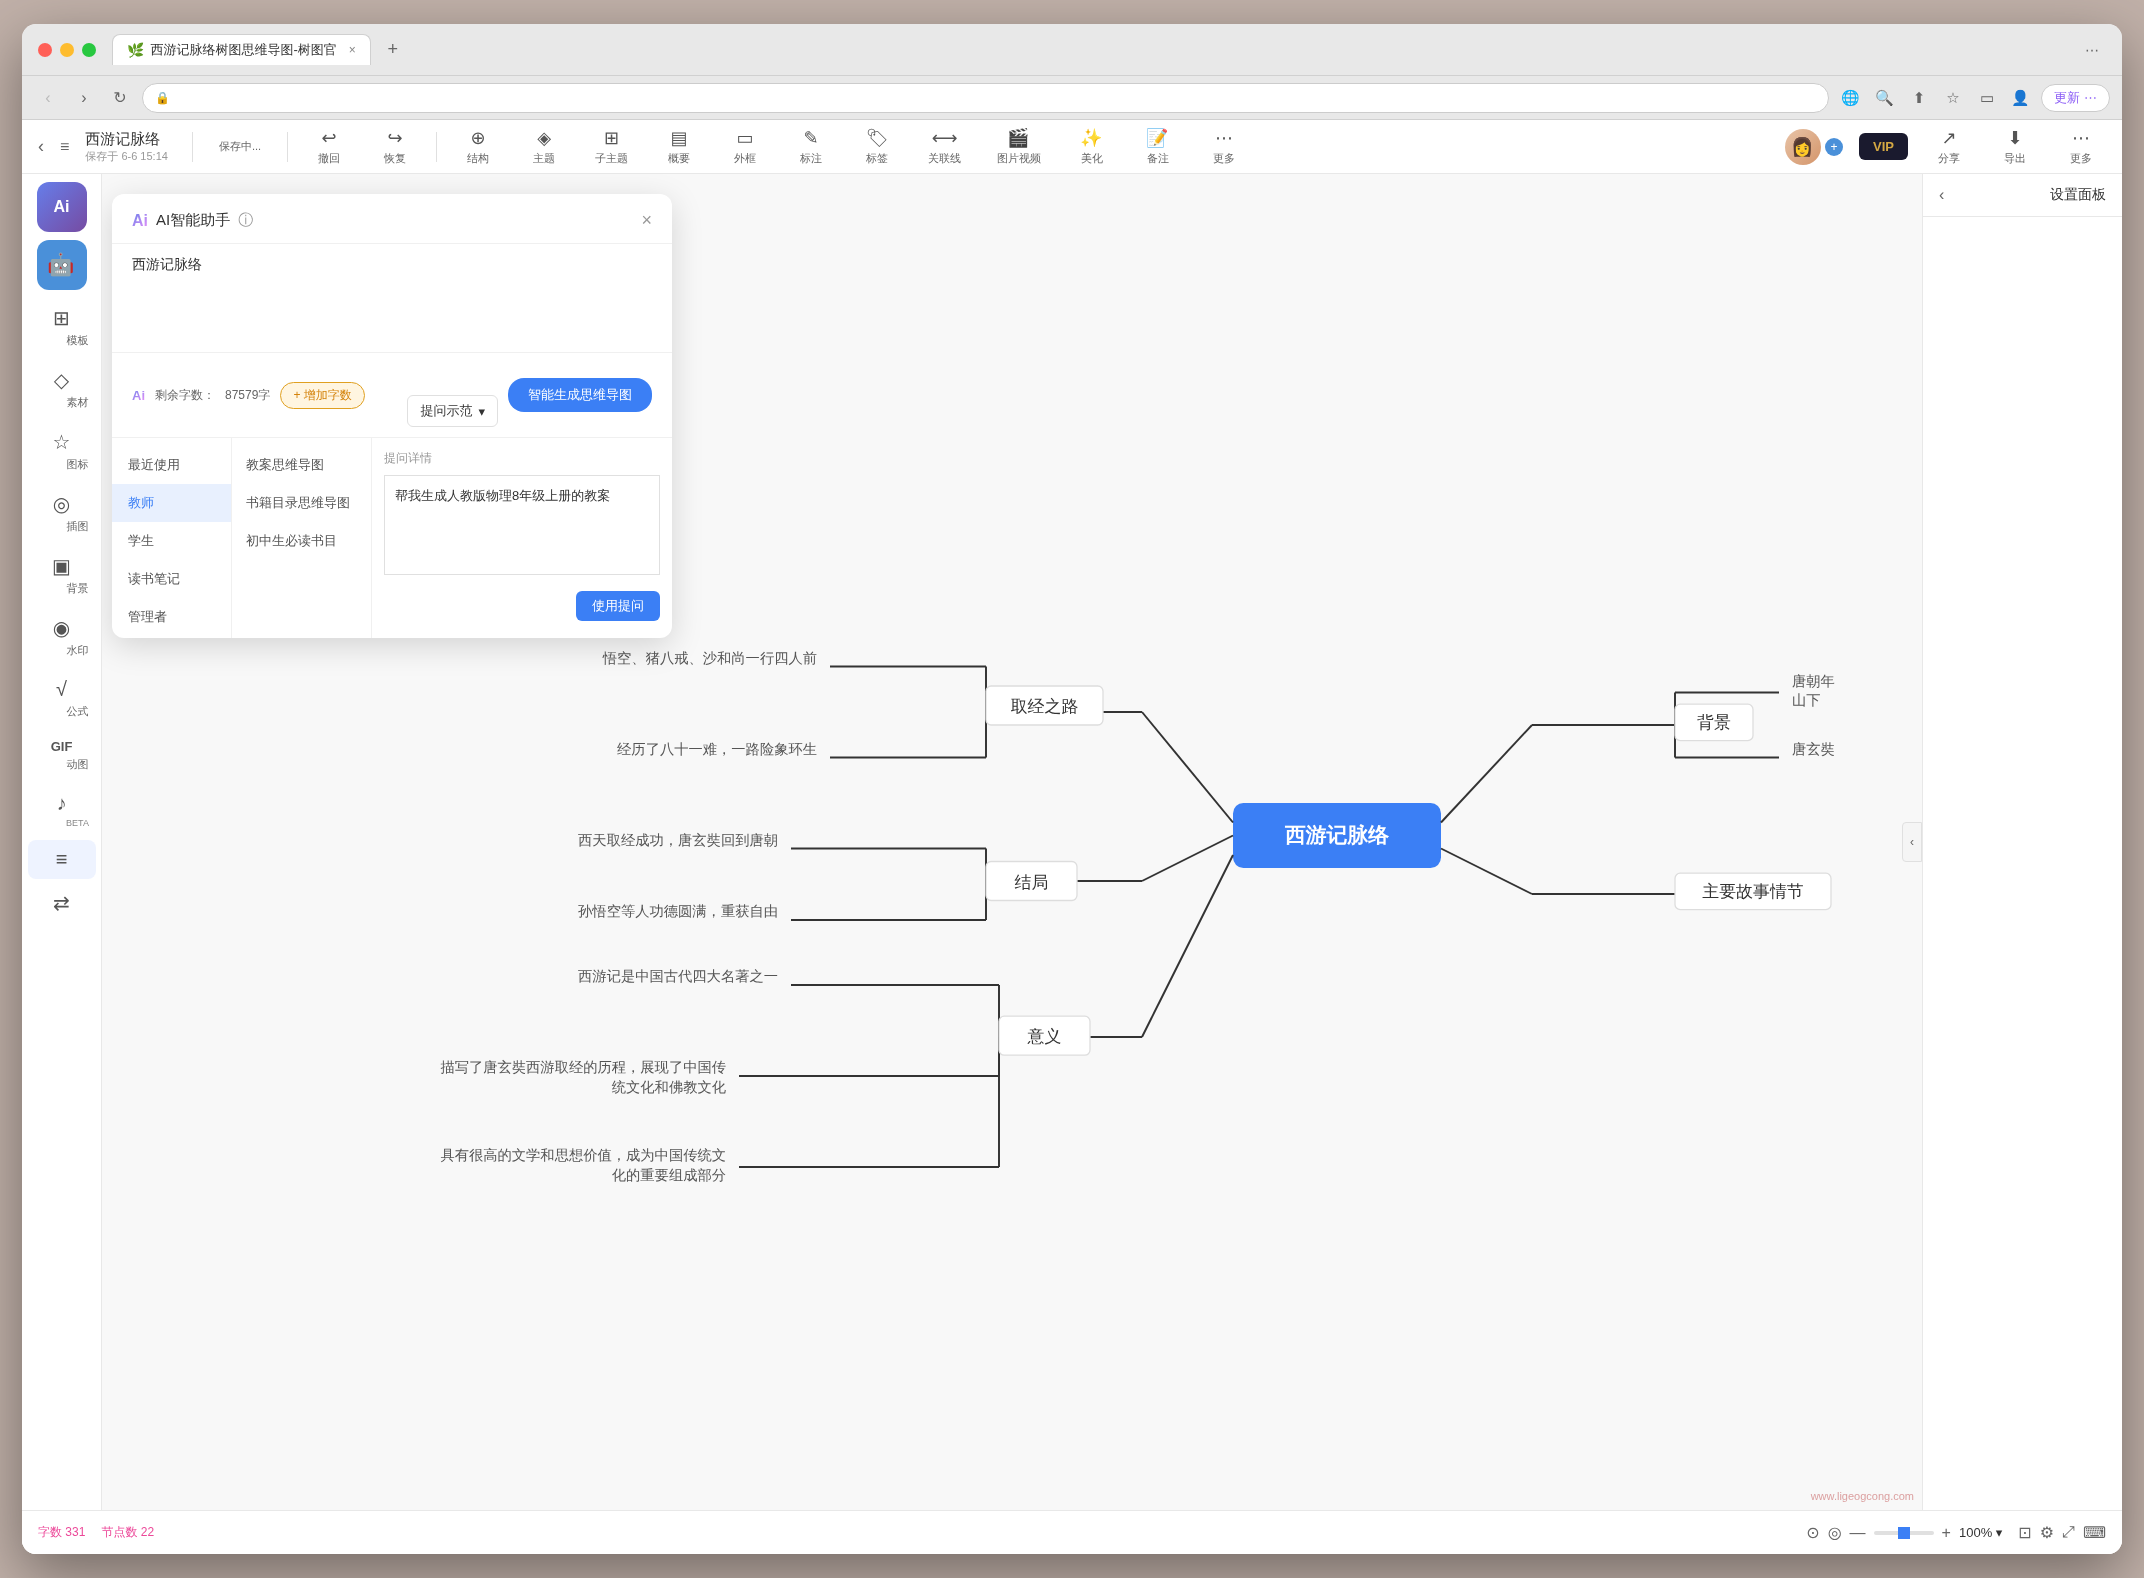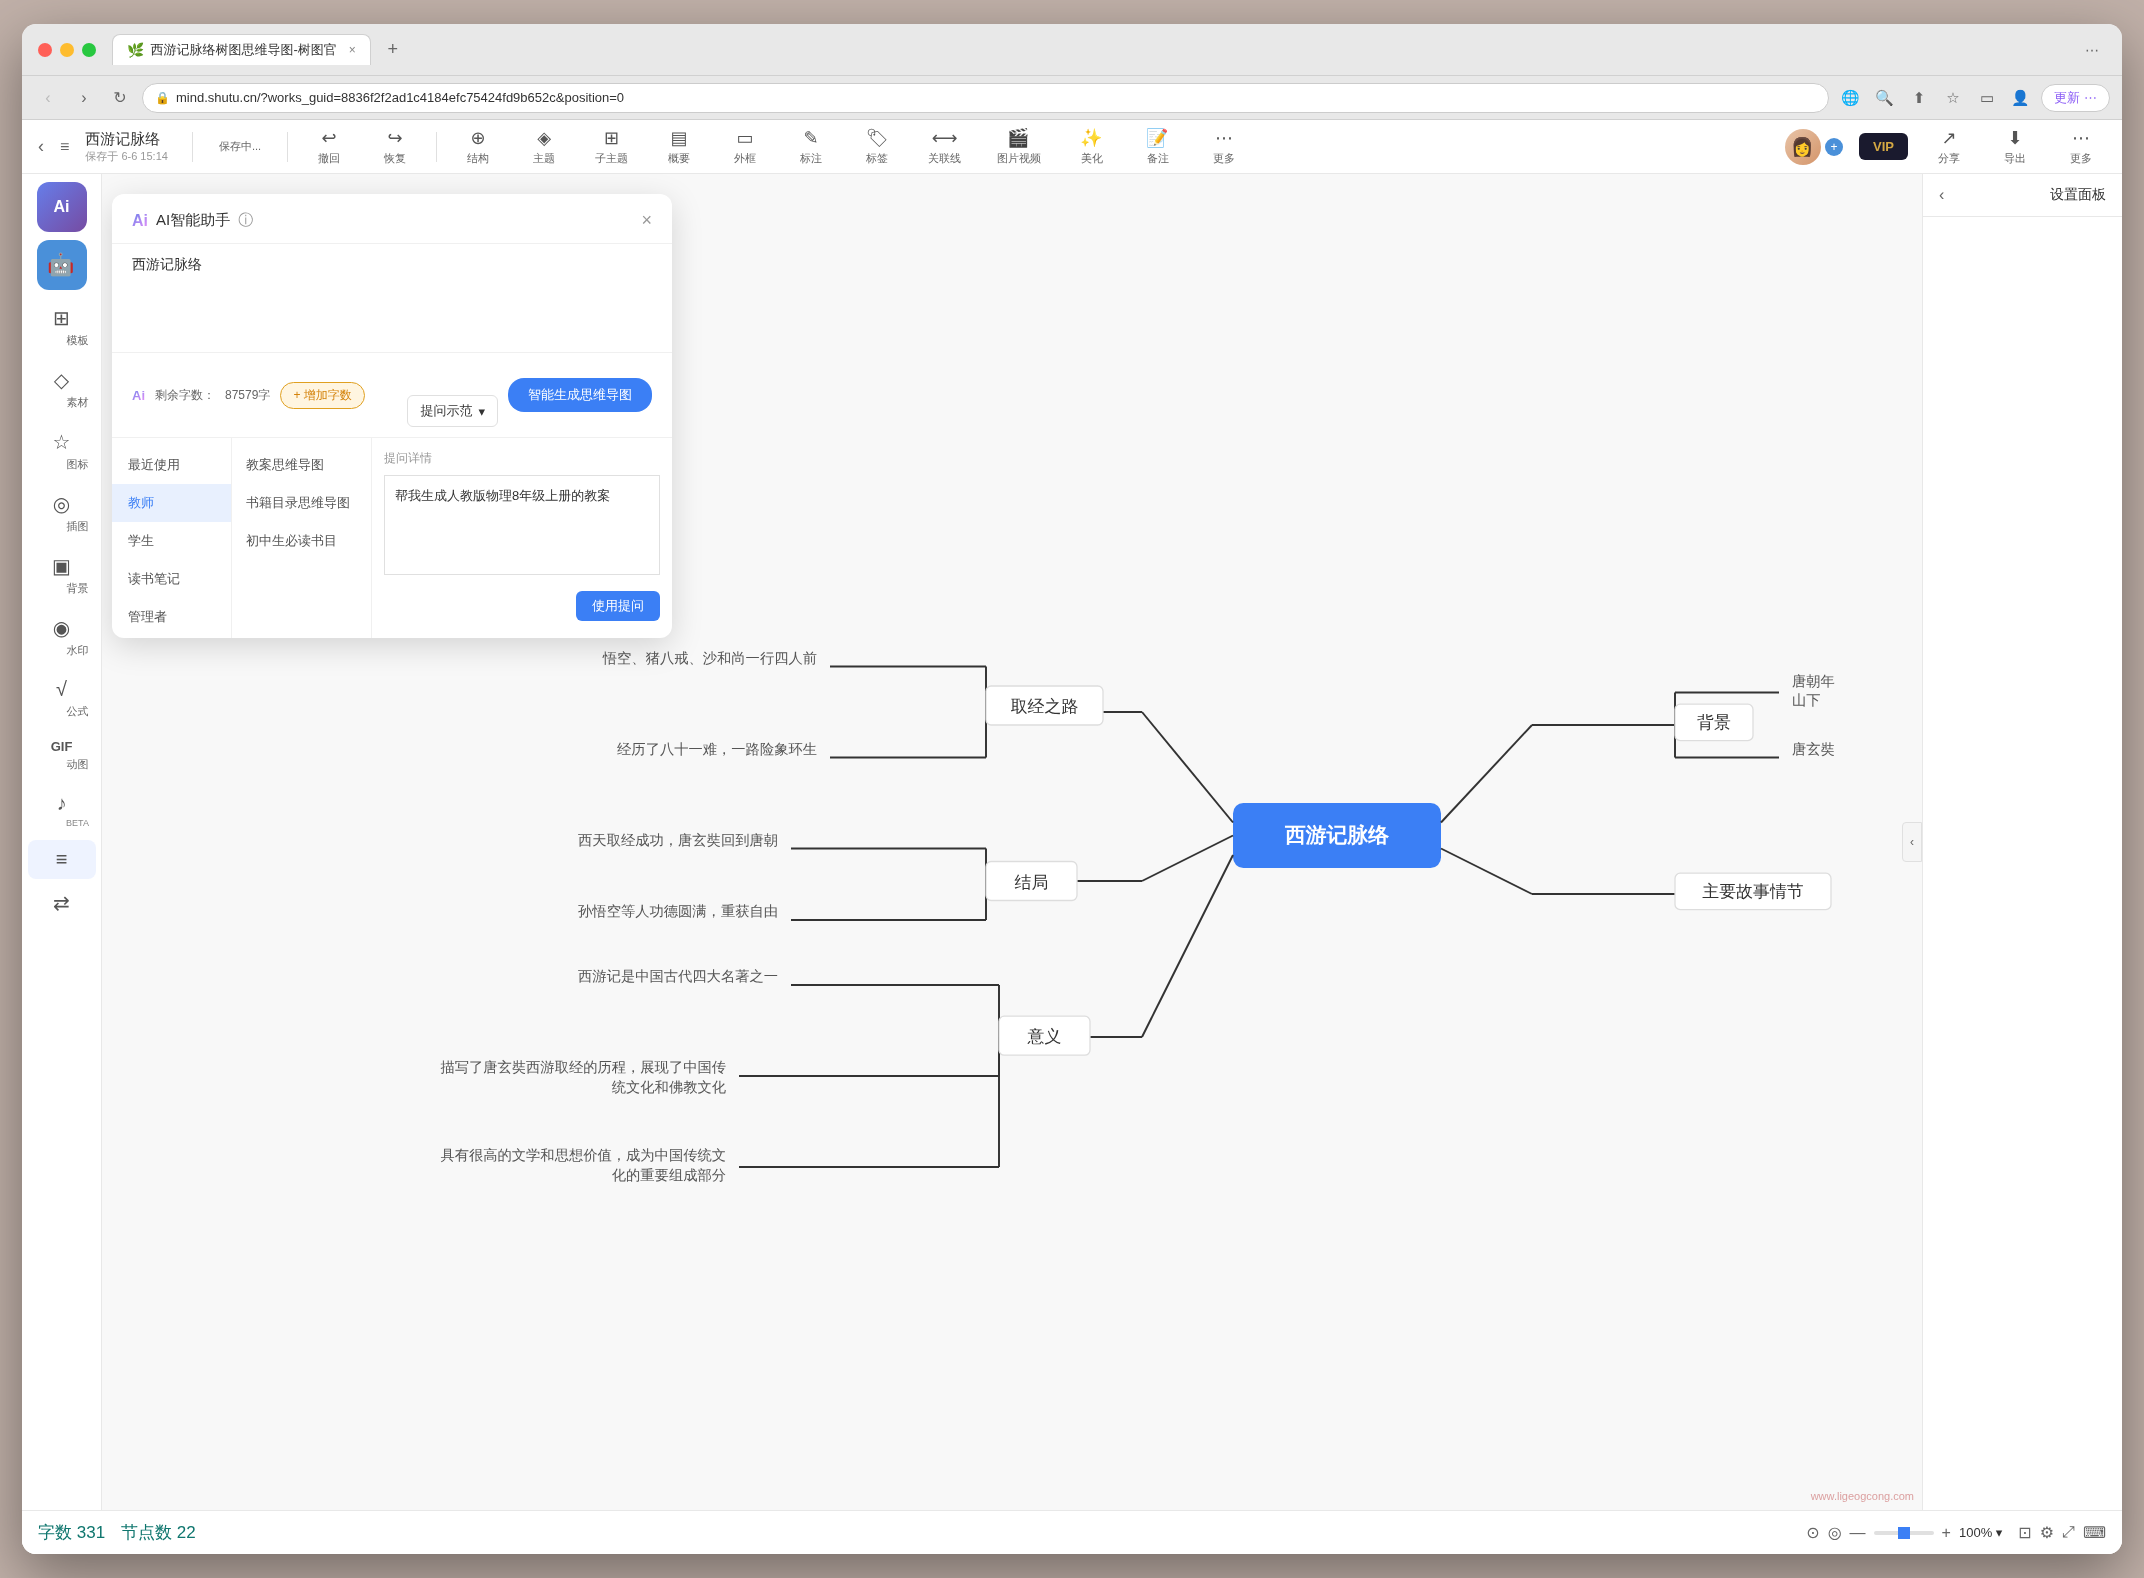"mind.shutu.cn/?works_guid=8836f2f2ad1c41" span.addr-text { html: <span>mind.shutu.cn/?works_guid=8836f2f2ad1c4184efc75424fd9b652c&amp;position=0</span> -> none }
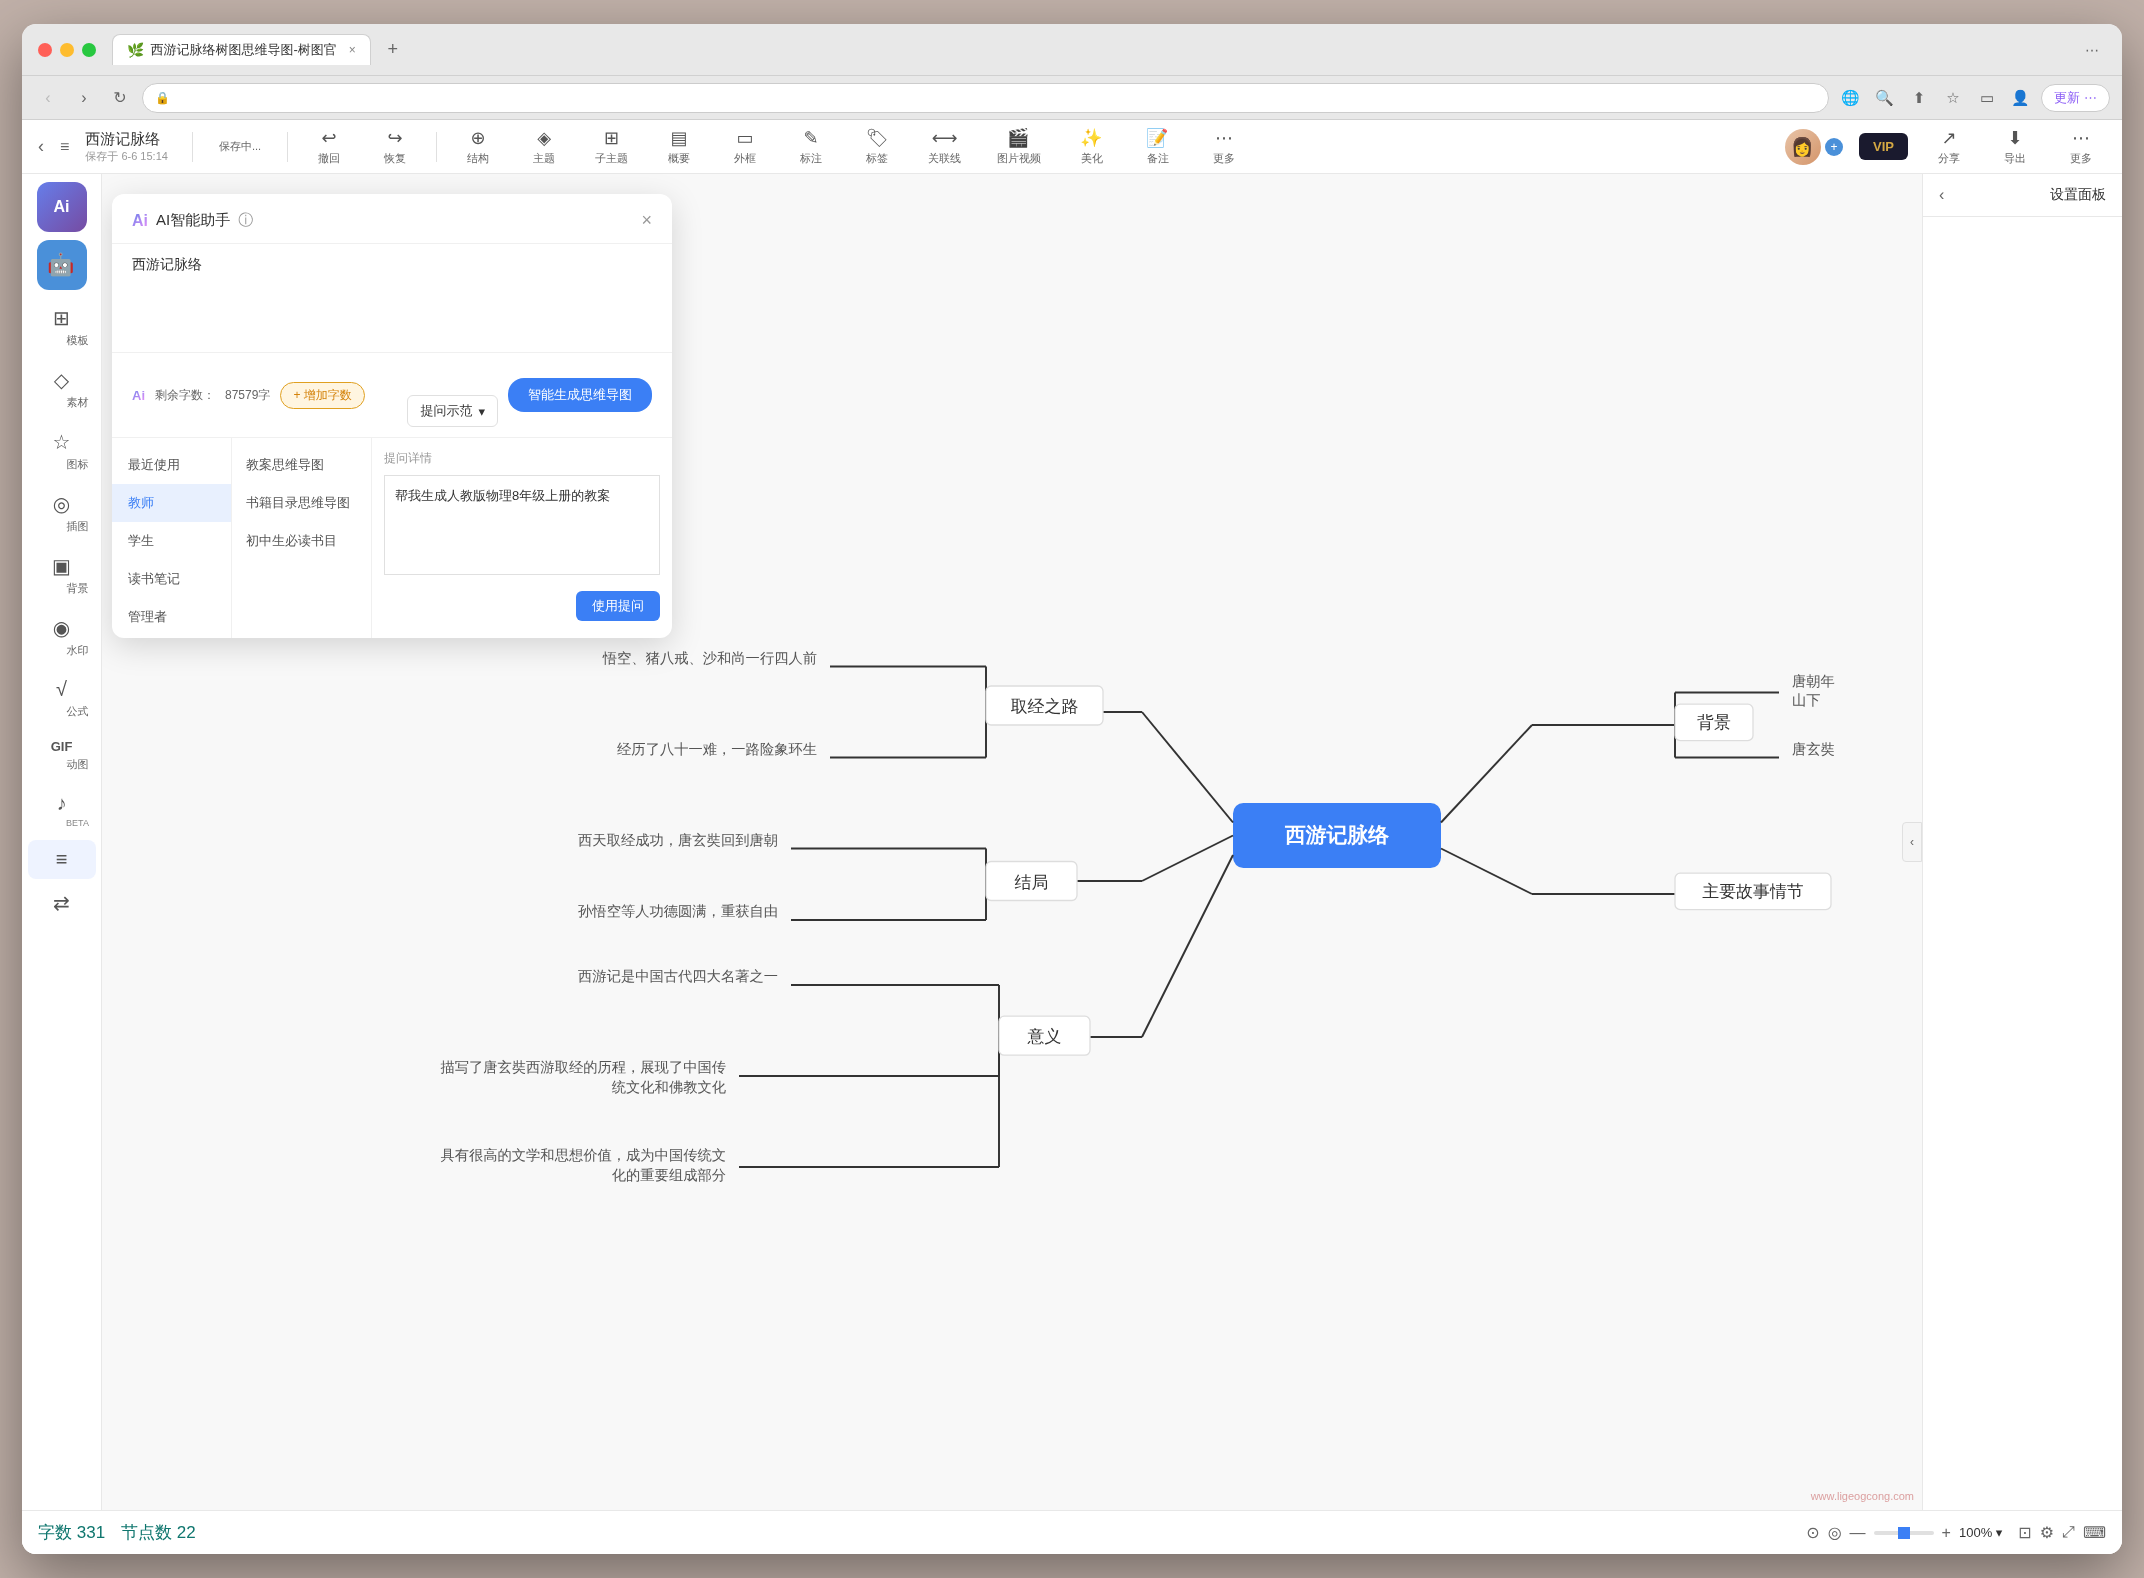"字数 331" .status-text { color: #0f766e -> #ec4899; font-size: 17px -> 12px }
